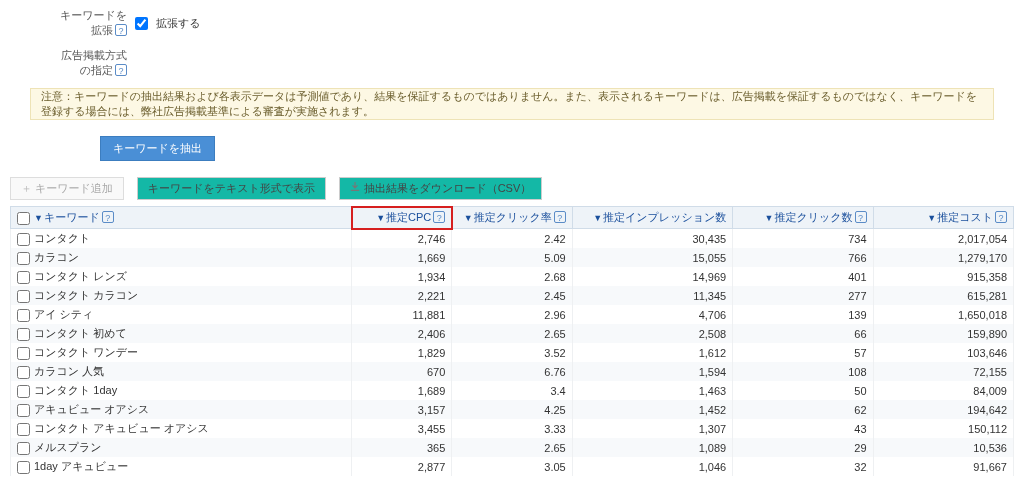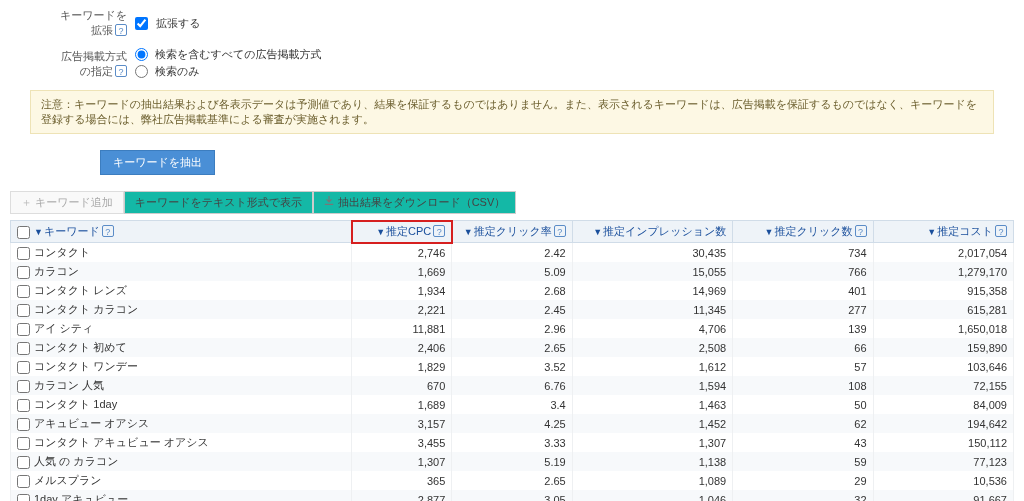"検索を含むすべての広告掲載方式" div { html: <div> <div> <input> <span>検索を含むすべての広告掲載方式</span> </div> <div> <input> <span>検索のみ</span> </div> </div> -> none }
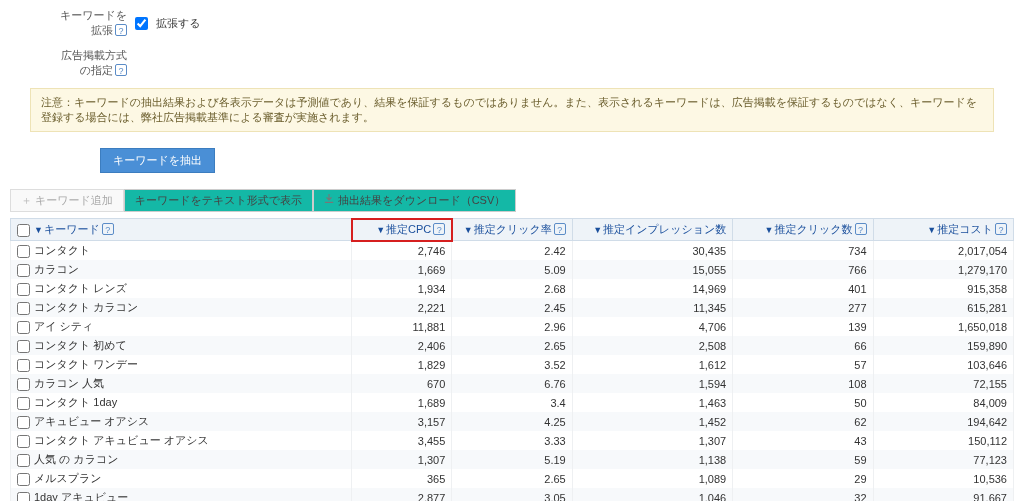"注意：キーワードの抽出結果および各表示データは予測値であり、結果を保証するもので" .notice { padding: 6px 10px -> 0 10px }
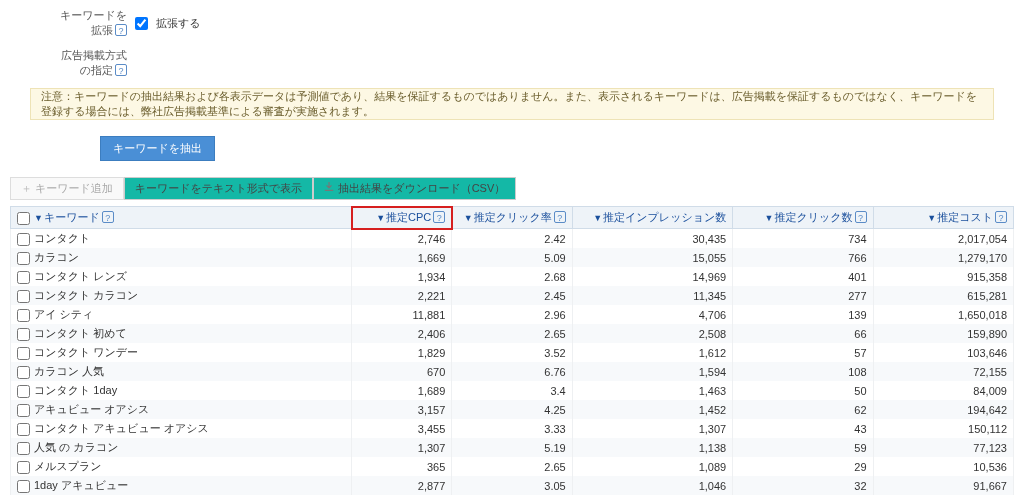"＋ キーワード追加" .toolbar { gap: 0 -> 13px }
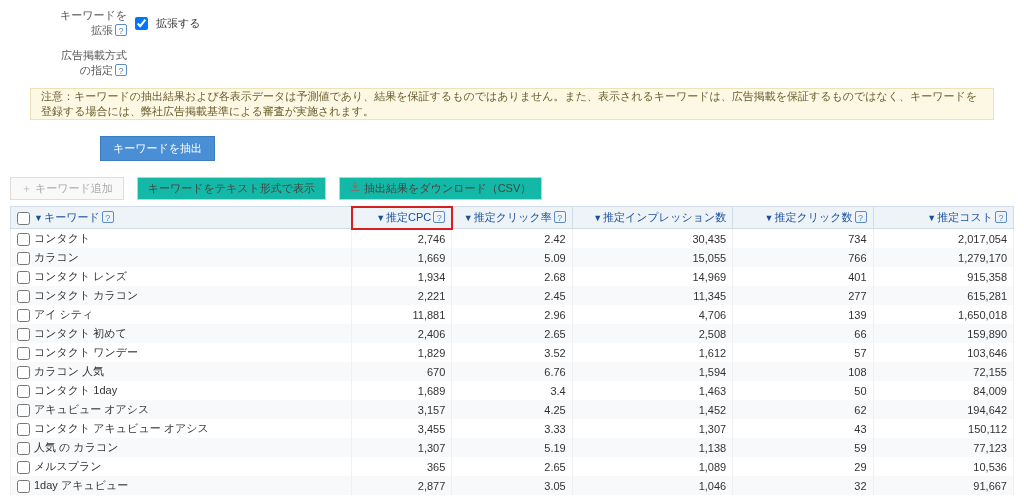"人気 の カラコン" tr { html: <tr> <td><input><span>人気 の カラコン</span></td> <td>1,307</td> <td>5.19</td> <td>1,138</td> <td>59</td> <td>77,123</td> </tr> -> none }
